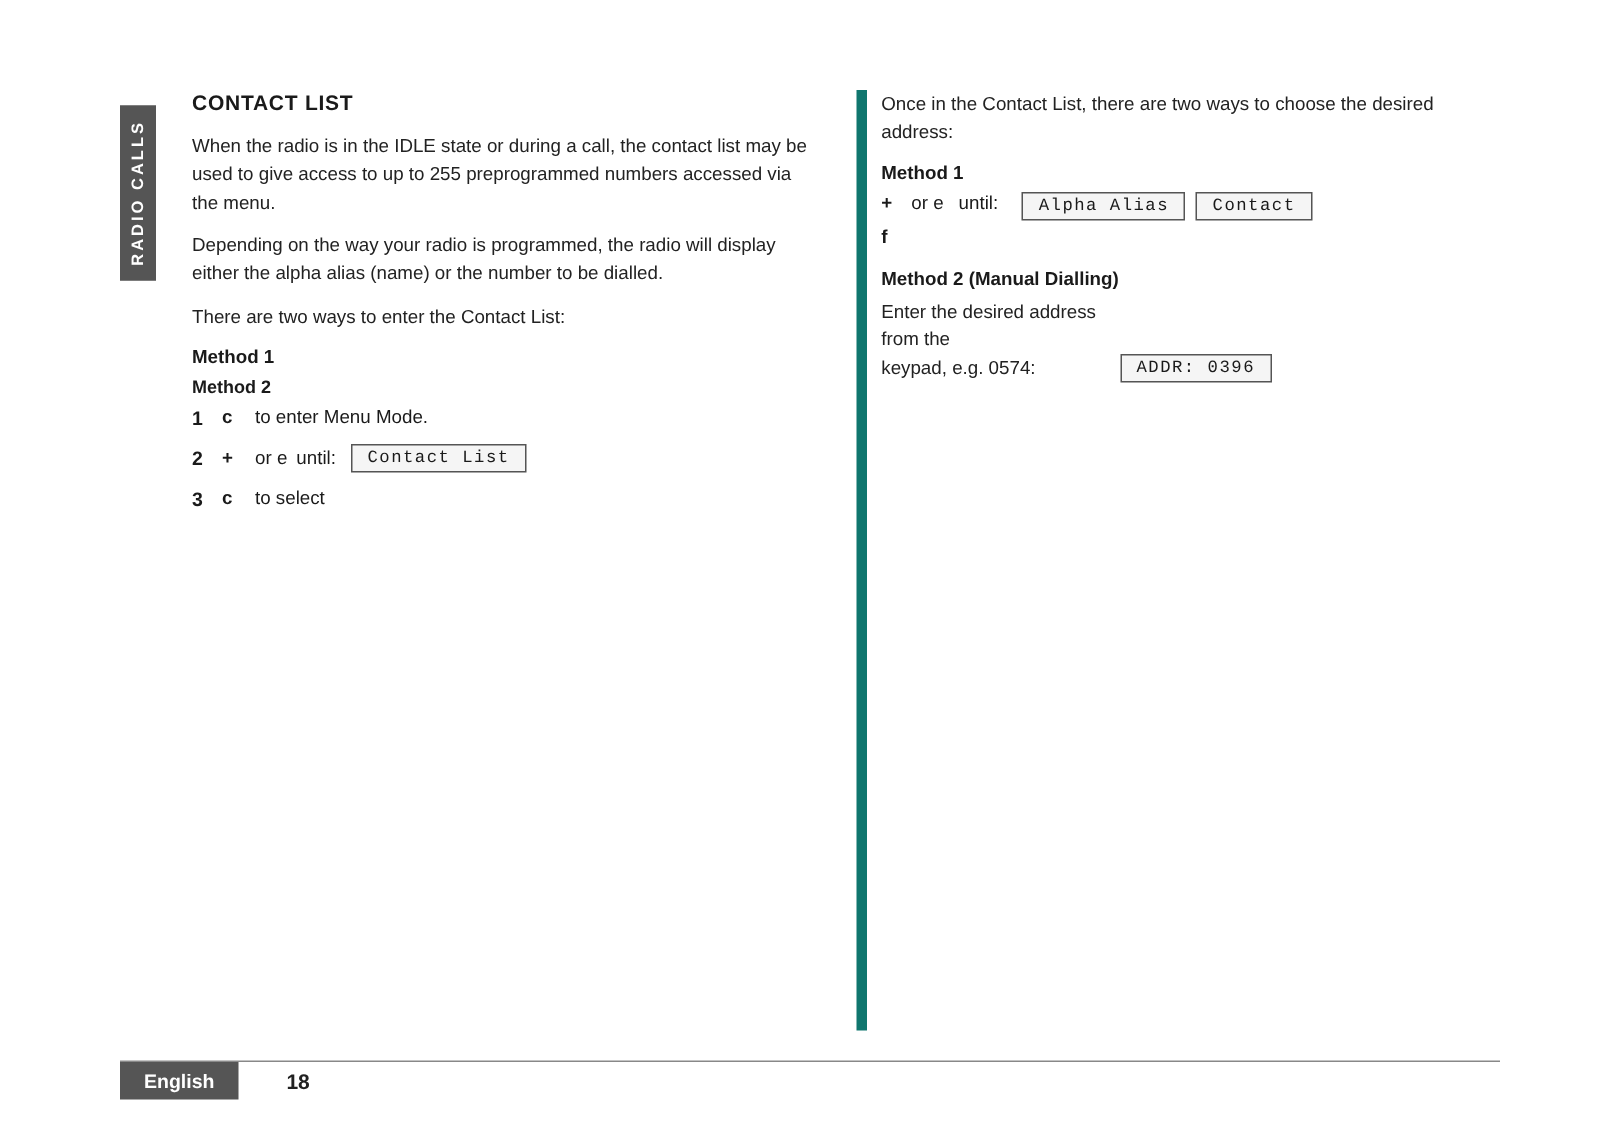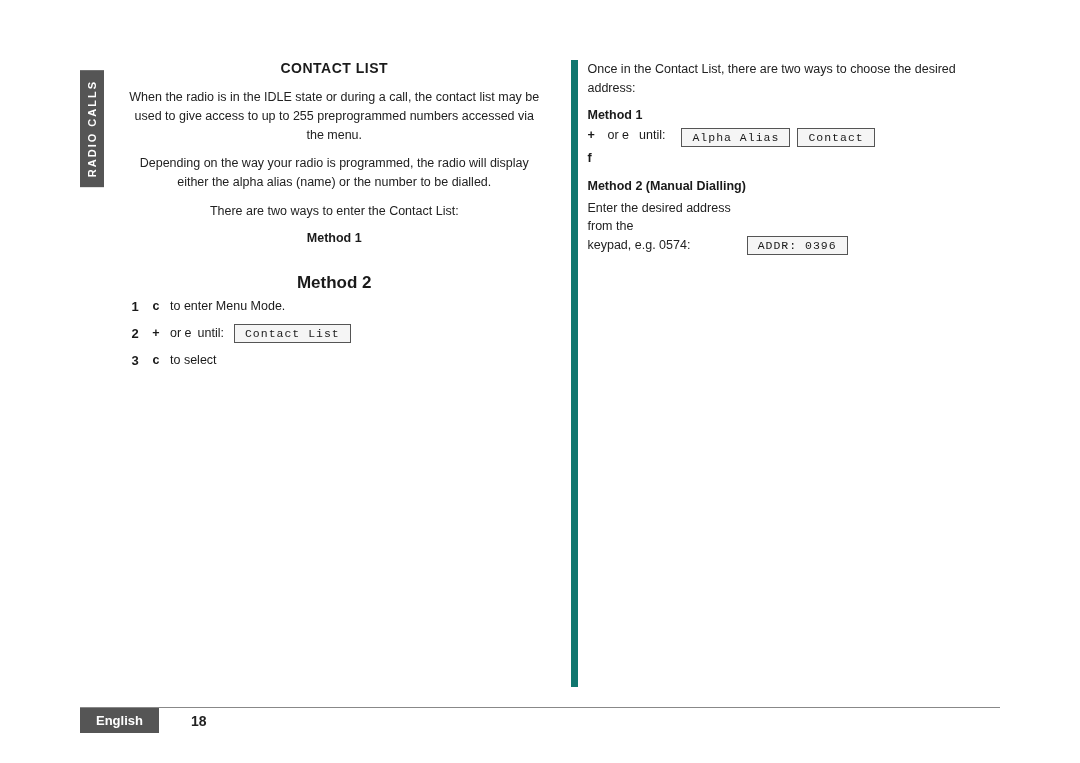"CONTACT LIST" .left-column { text-align: center -> none }
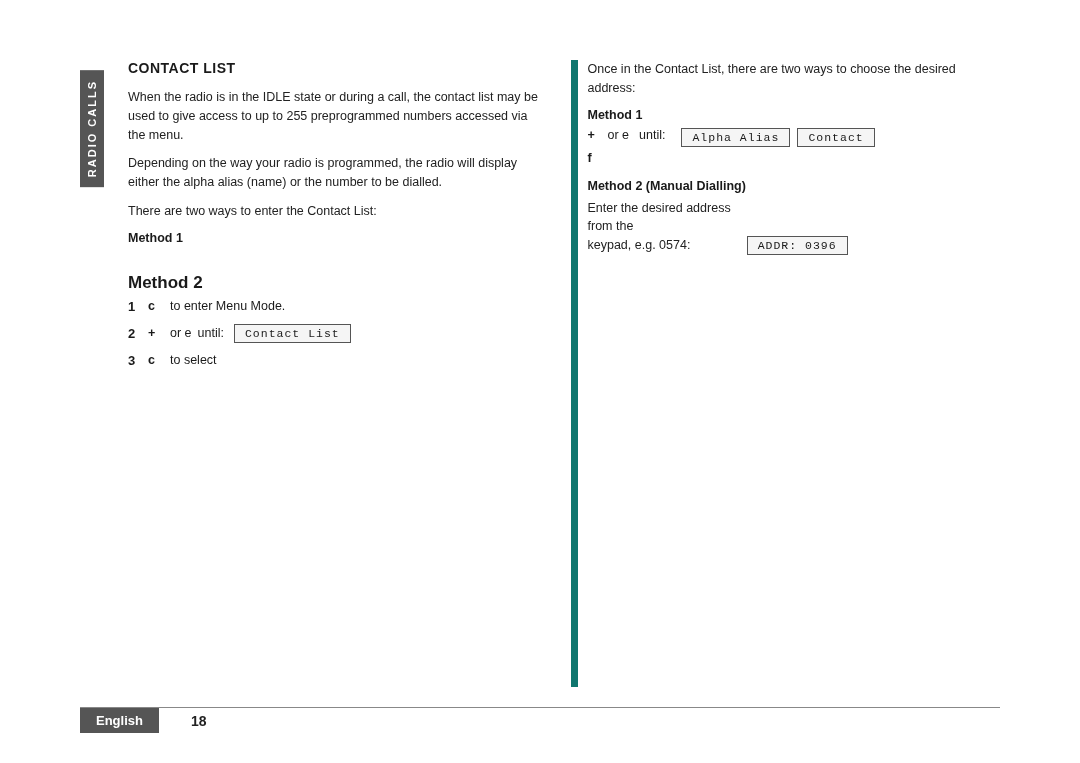"Method 2" .method2-label { font-size: 17px -> 12px; margin-top: 28px -> 6px }
